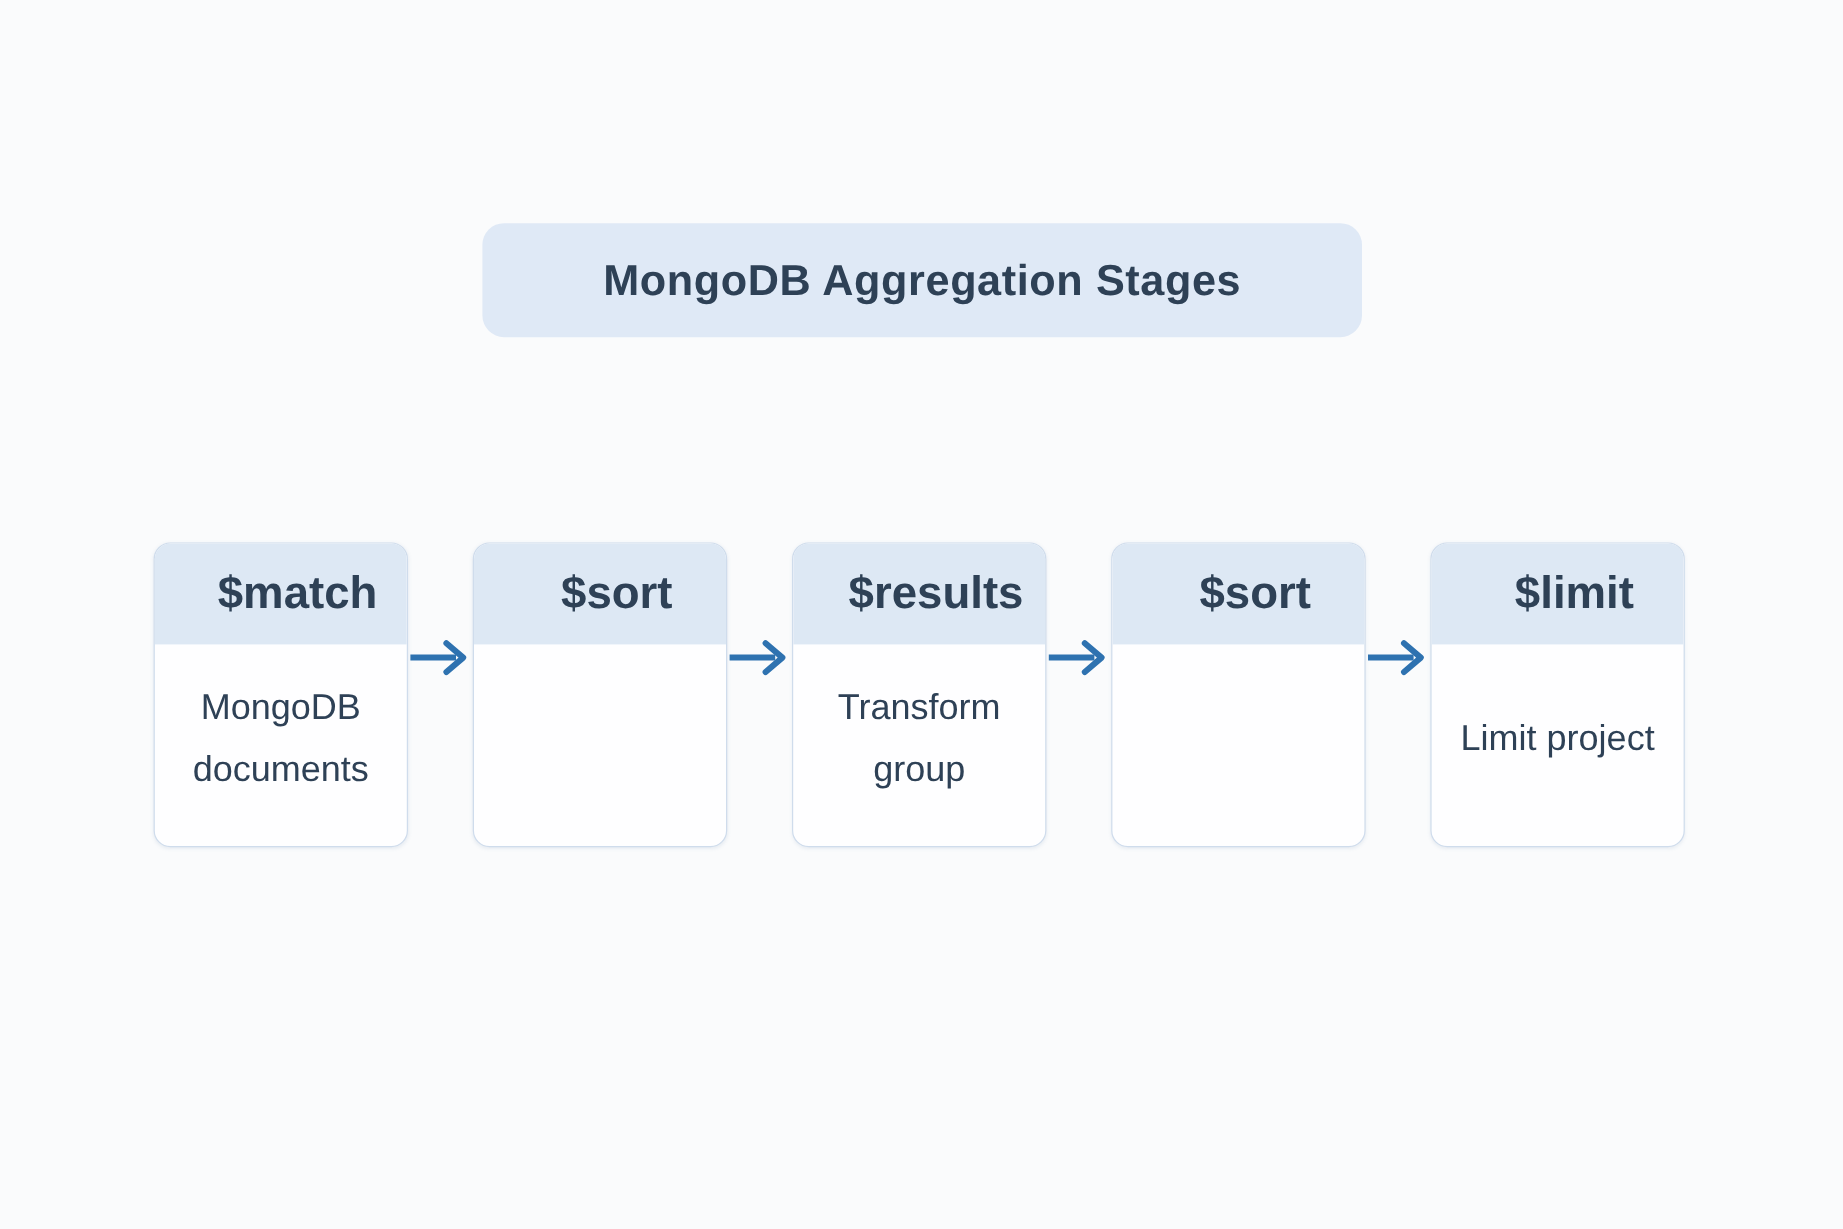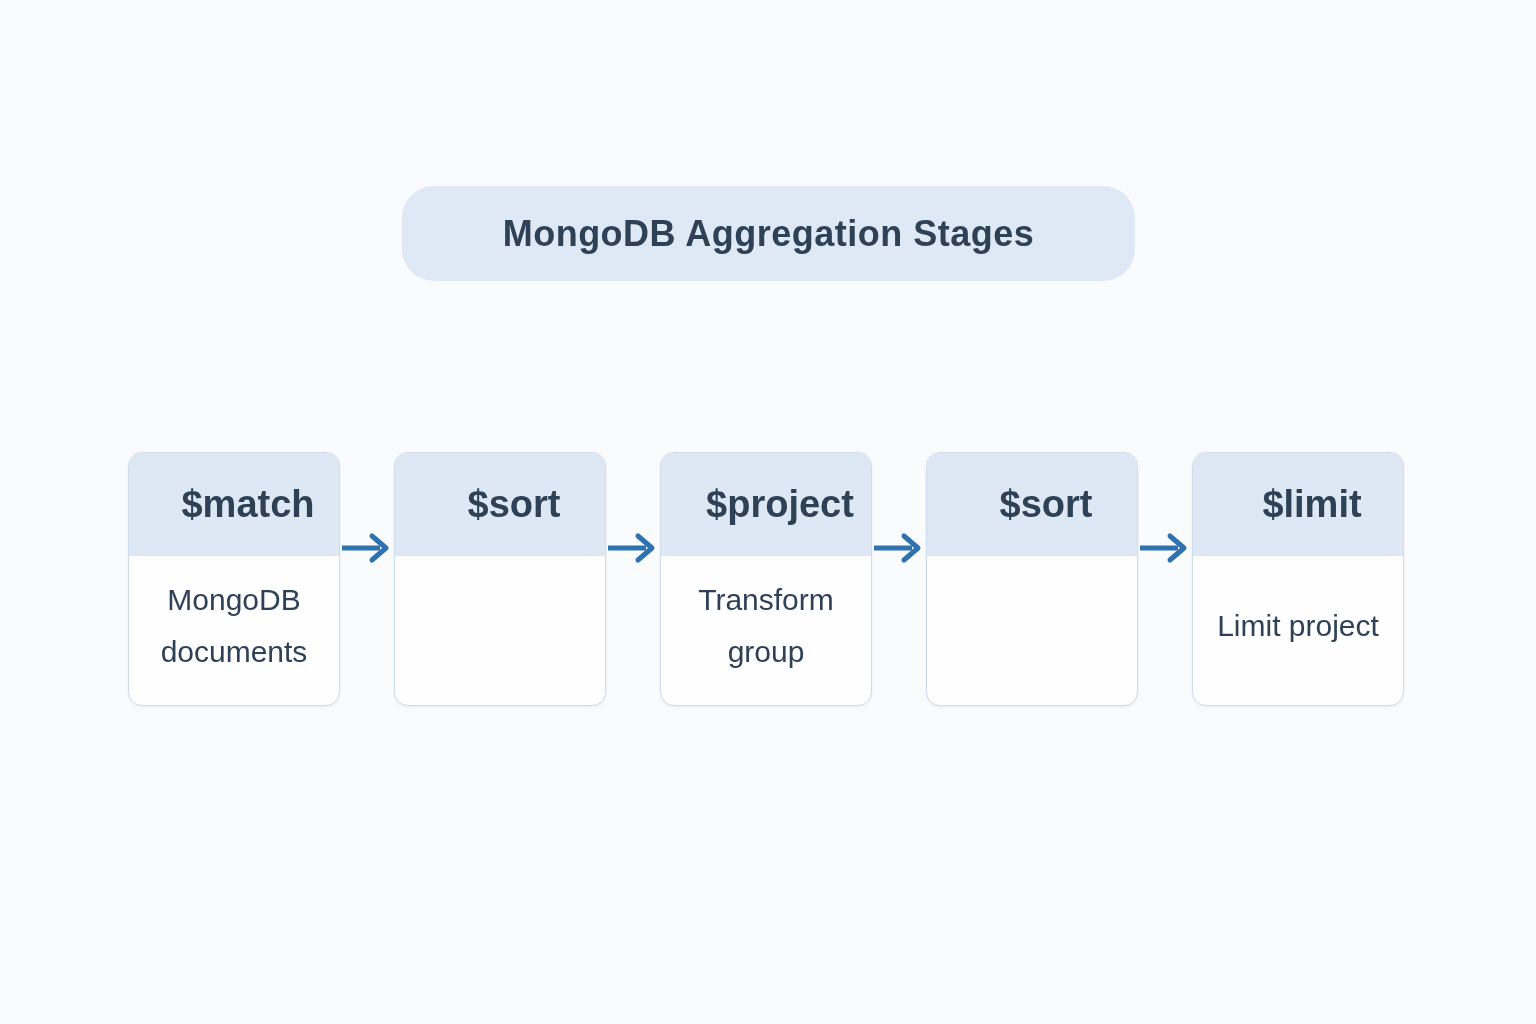"MongoDB Aggregation Stages" .title-pill { border-radius: 32px -> 18px }
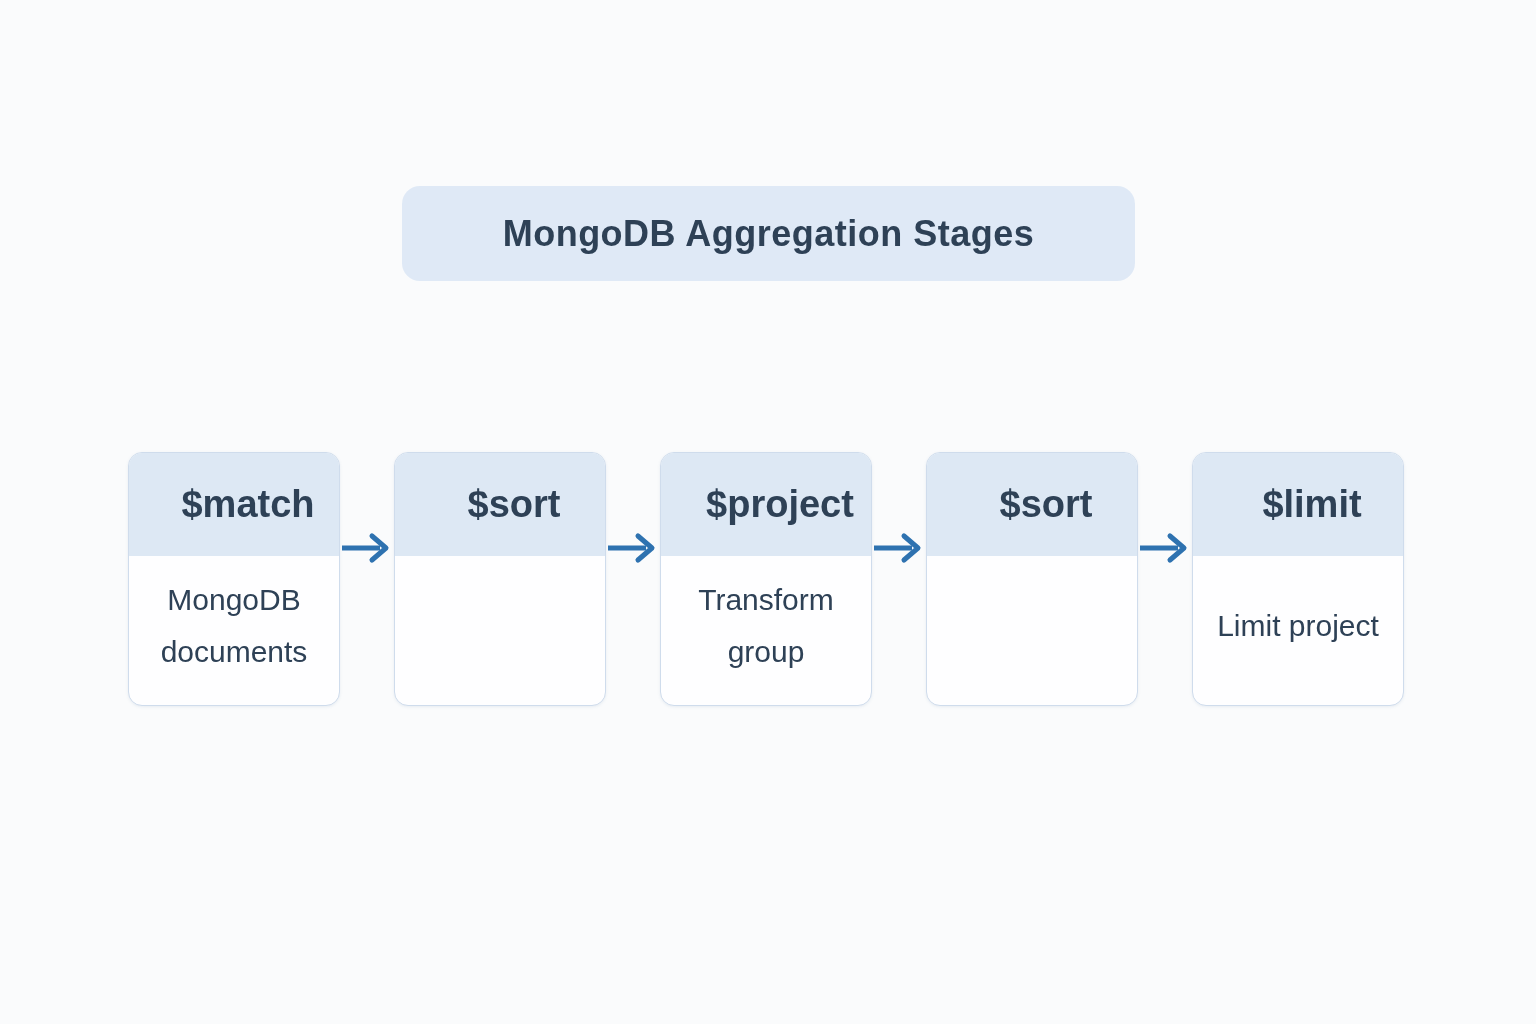"$match" .card-header { height: 103px -> 84px }
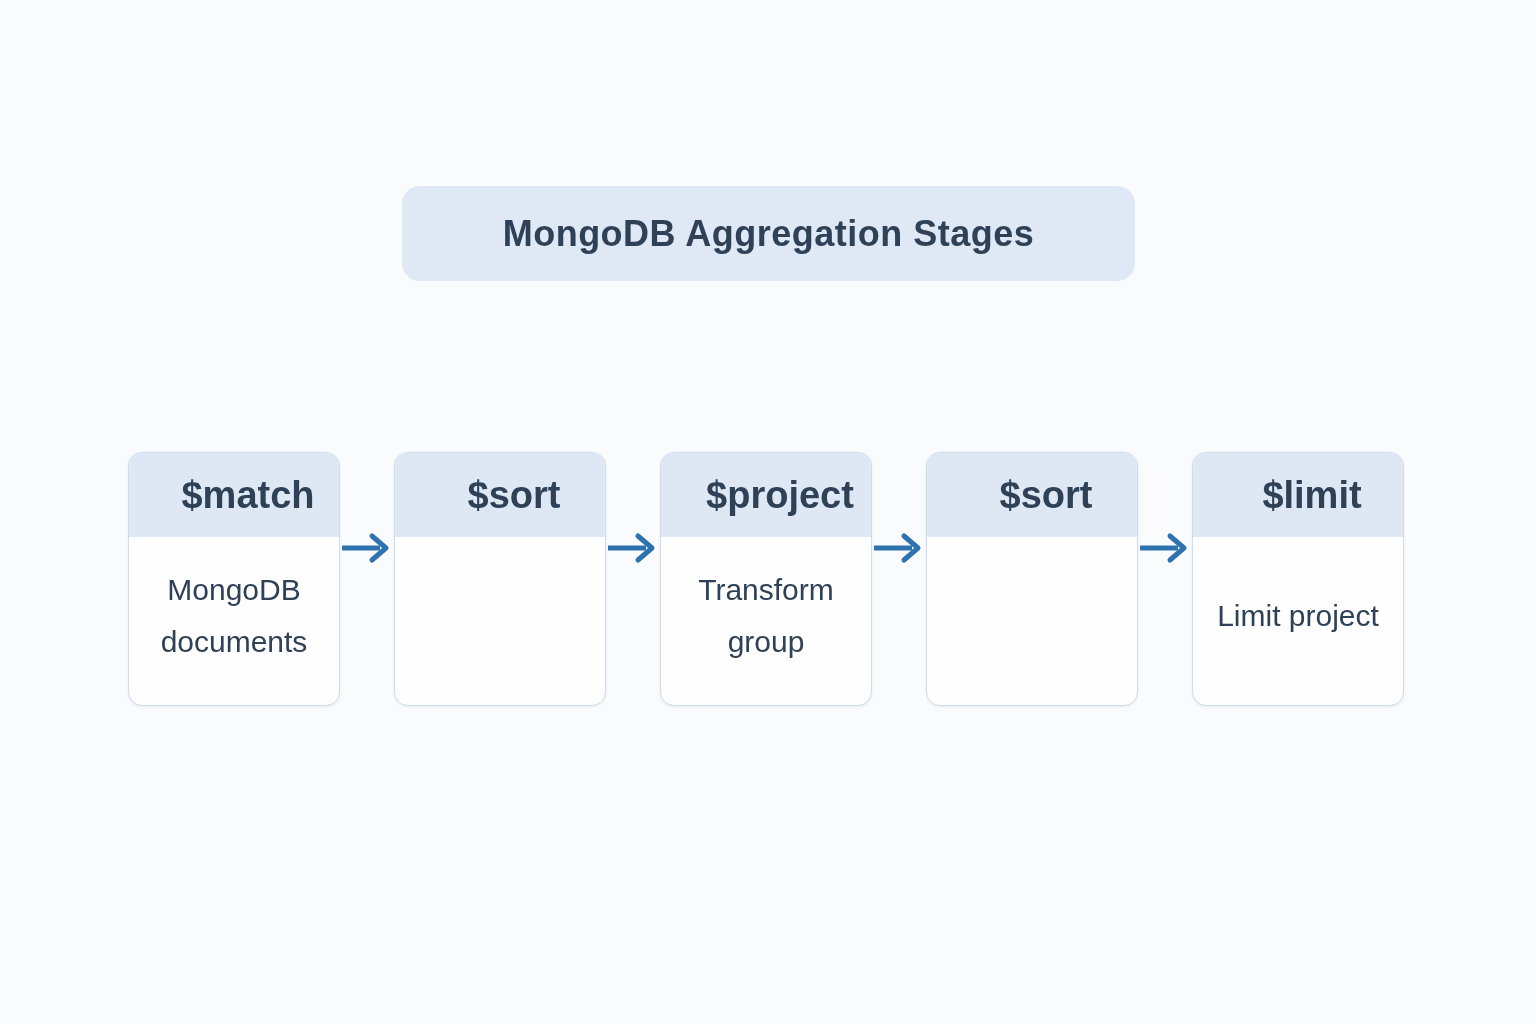"$project" div.card-header { text: $project -> $results }
